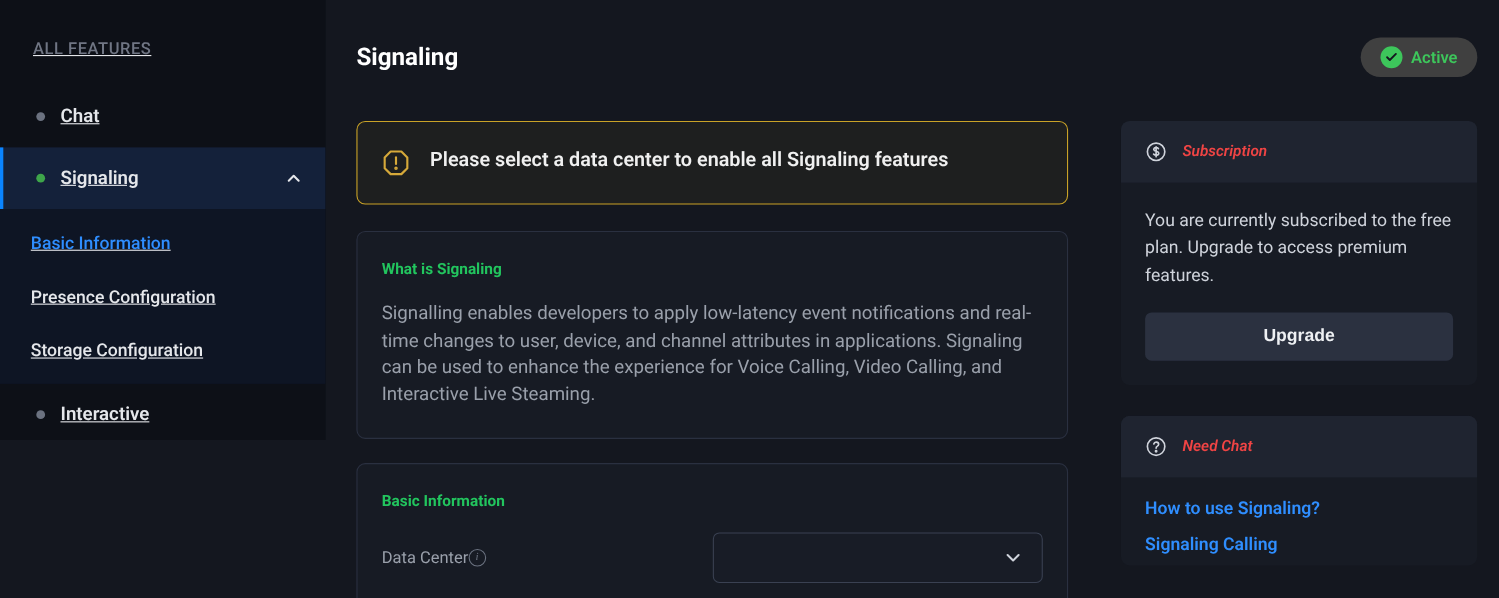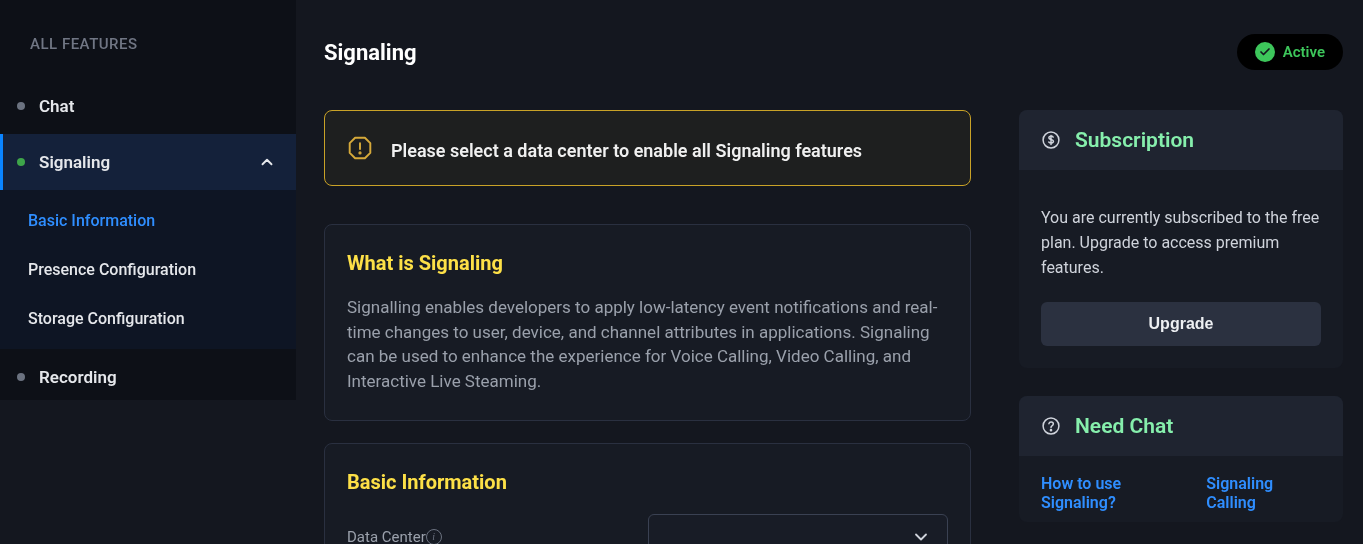"ALL FEATURES" .sidebar { text-decoration: none -> underline }
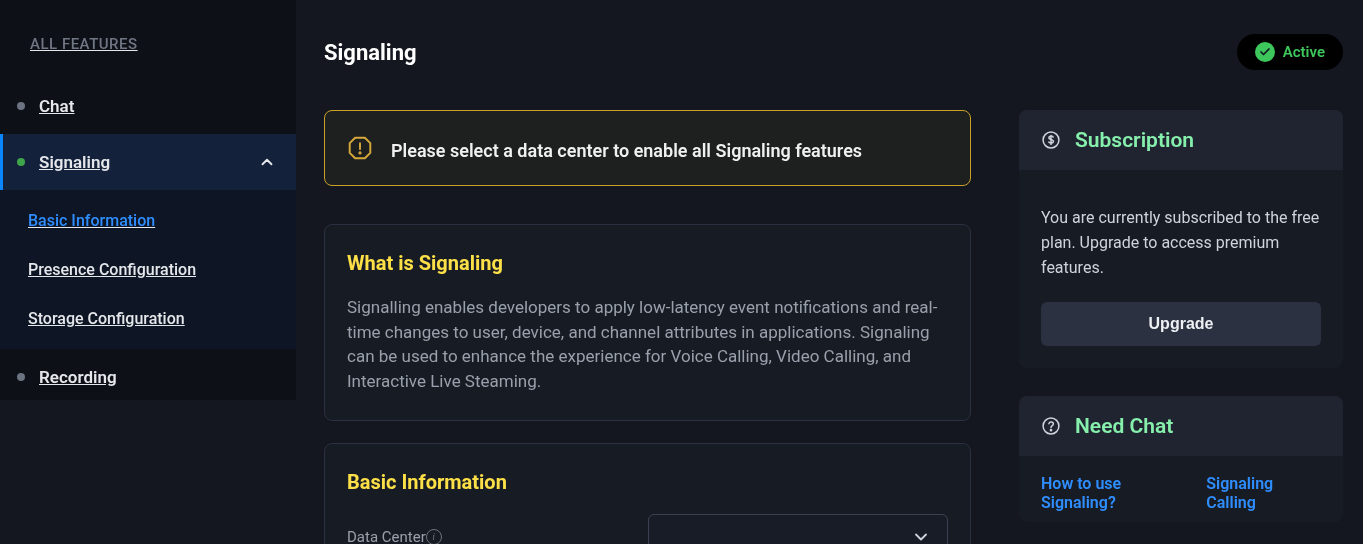"Active" .status-pill { background: #000000 -> #404040 }
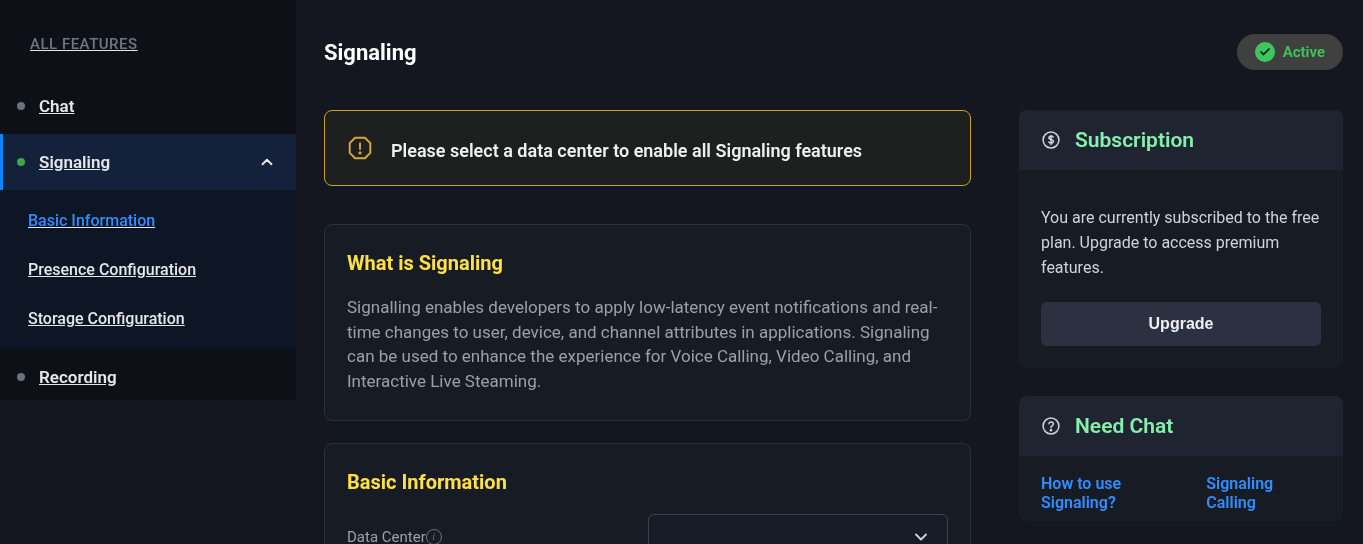"Chat" .sb-item { padding: 18px 20px 18px 14px -> 18px 20px 18px 30px }
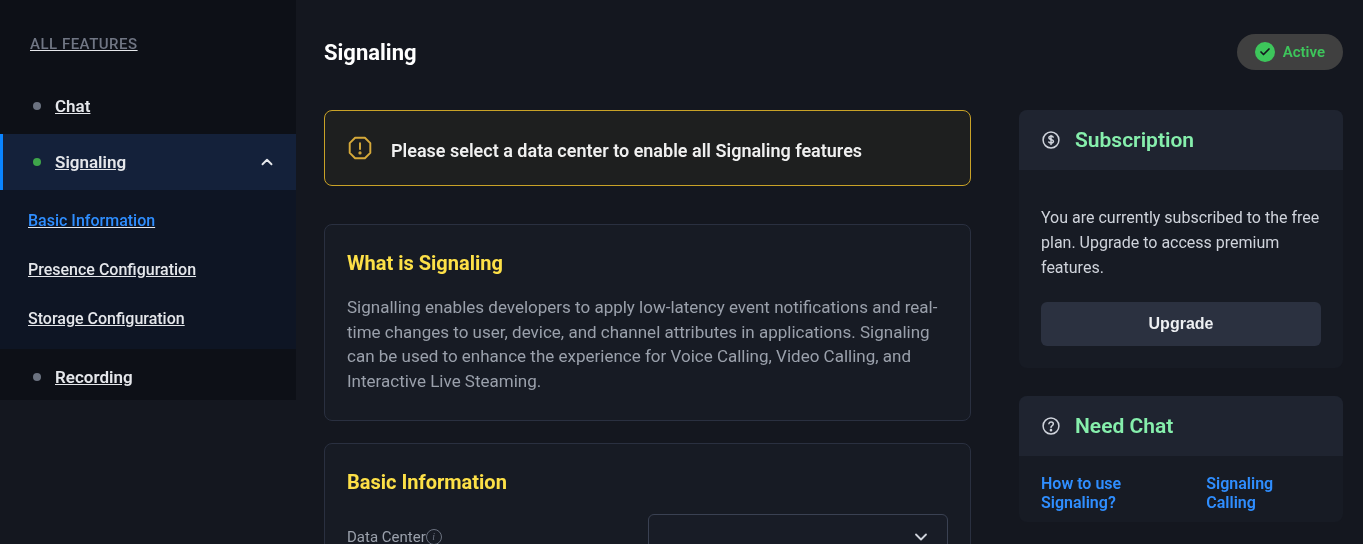"Please select a data center" .alert { align-items: flex-end -> flex-start; margin-bottom: 38px -> 24px }
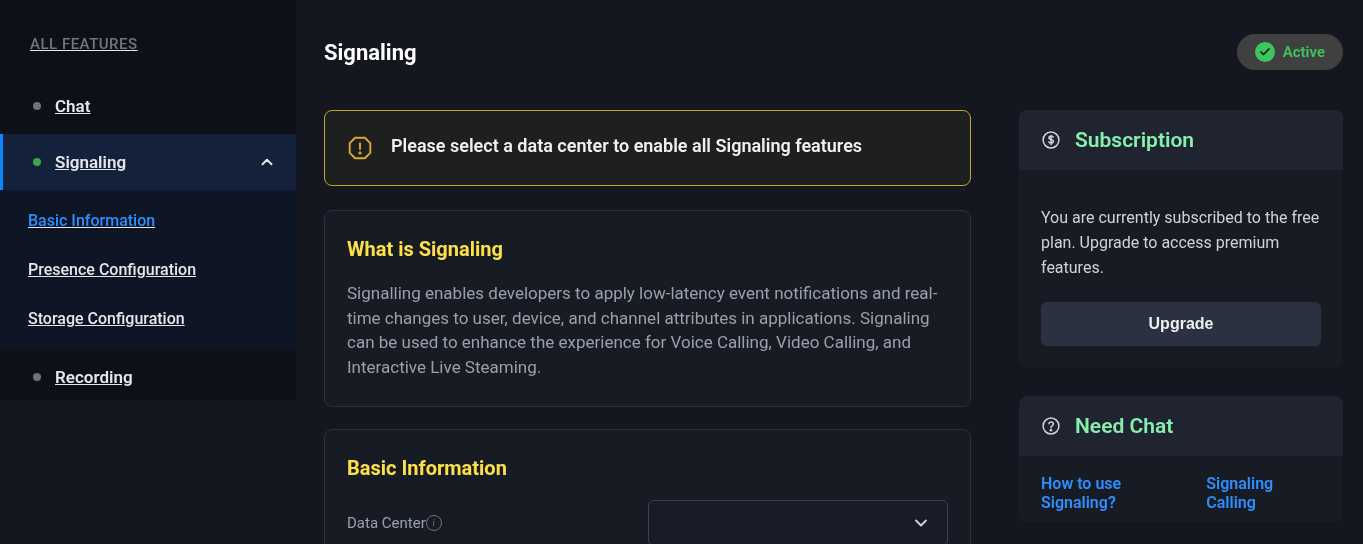"Subscription" .panel-head { color: #86efac -> #ef4444; font-size: 21px -> 14px; font-style: none -> italic }
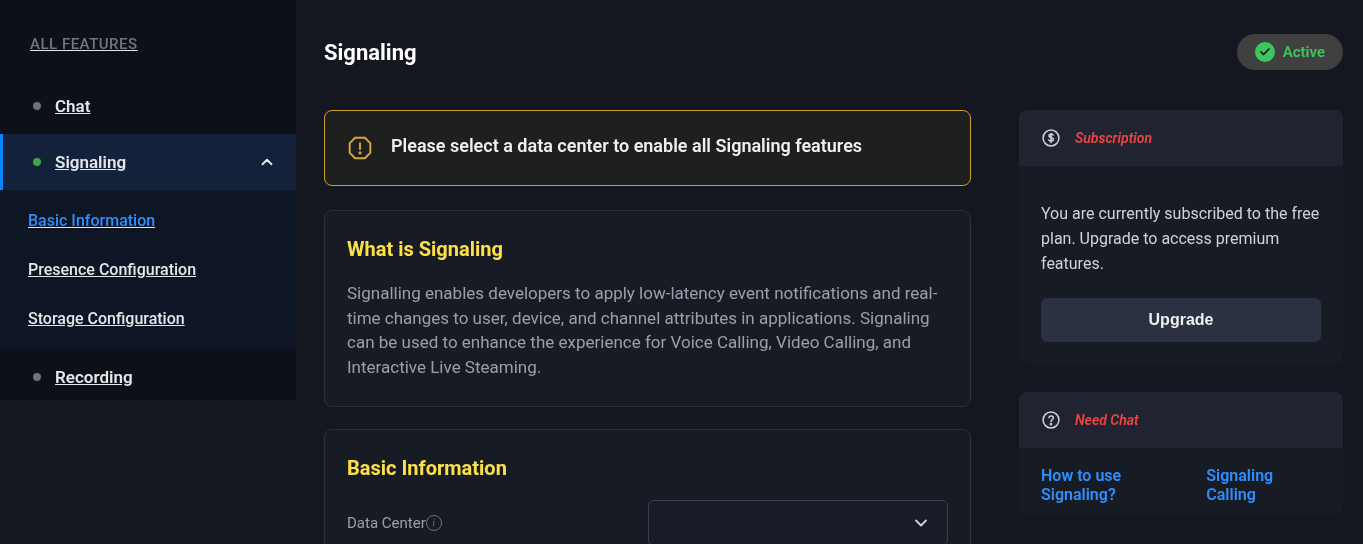"You are currently subscribed to" .panel-body p { margin-top: 14px -> none }
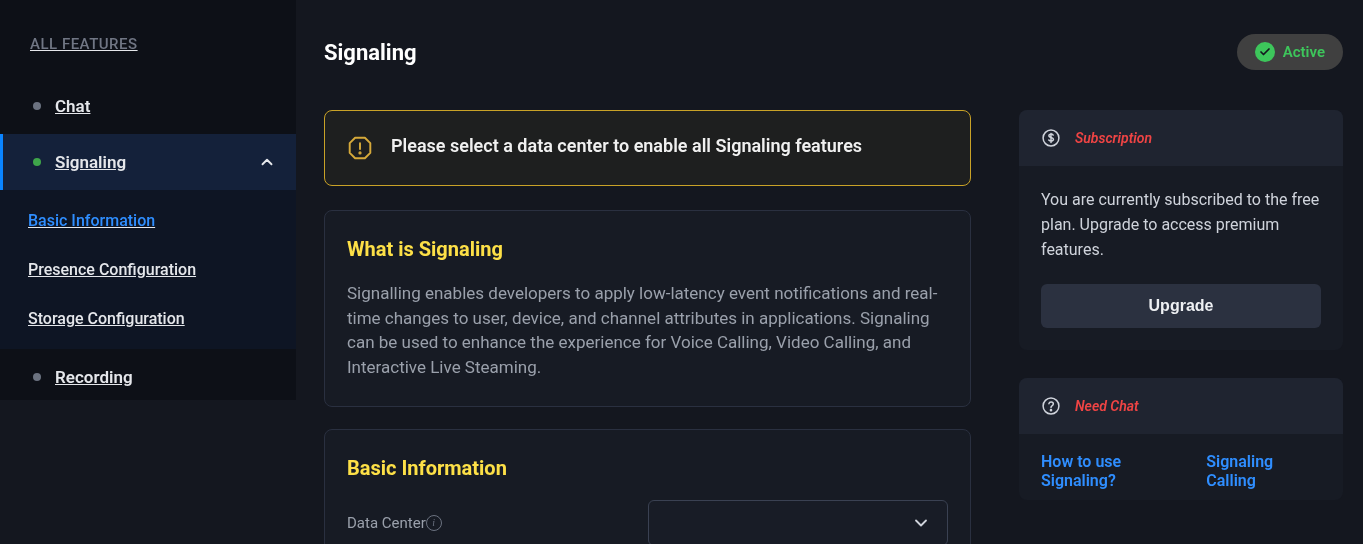"What is Signaling" .card h2 { color: #fde047 -> #22c55e; font-size: 20px -> 14px }
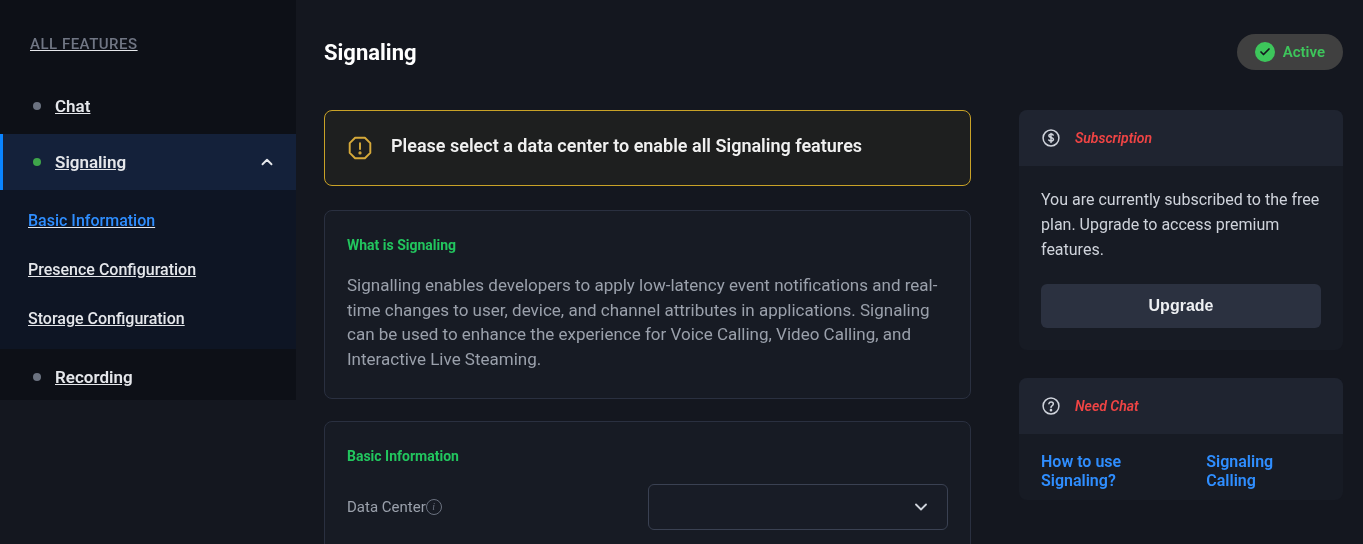"Recording" span.label { text: Recording -> Interactive }
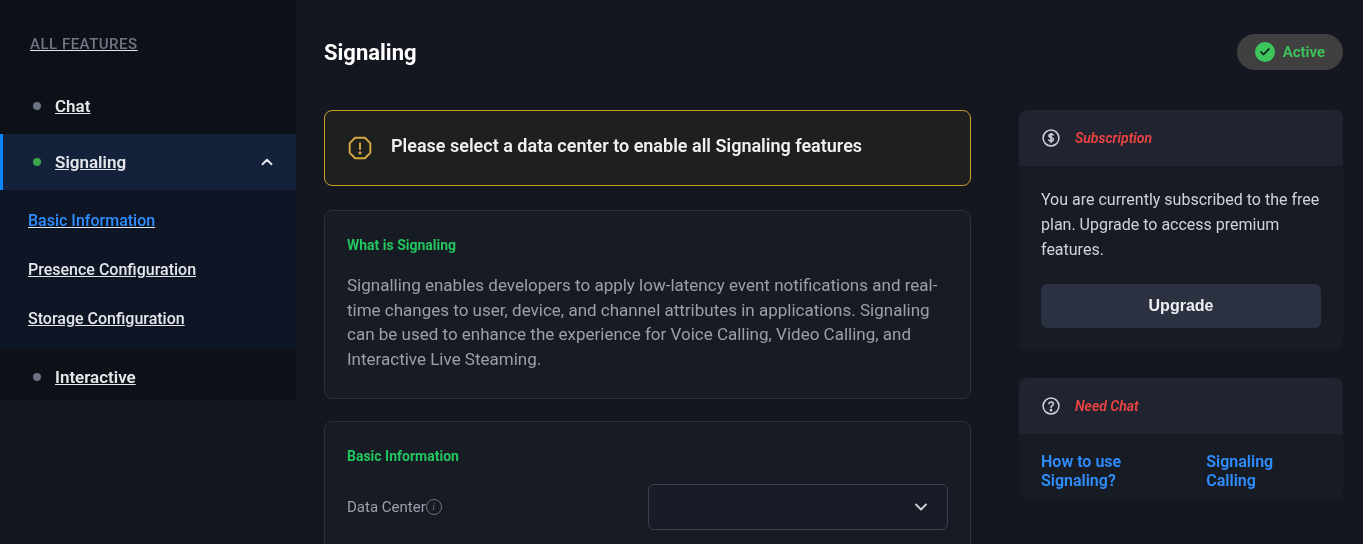"How to use Signaling?" .panel .links { flex-direction: none -> column }
